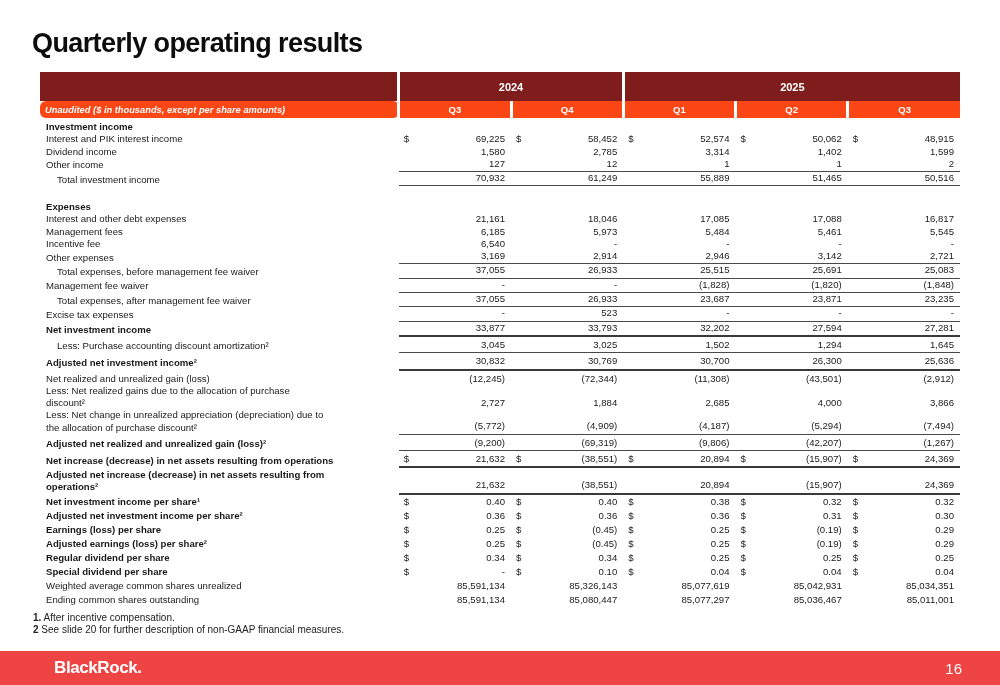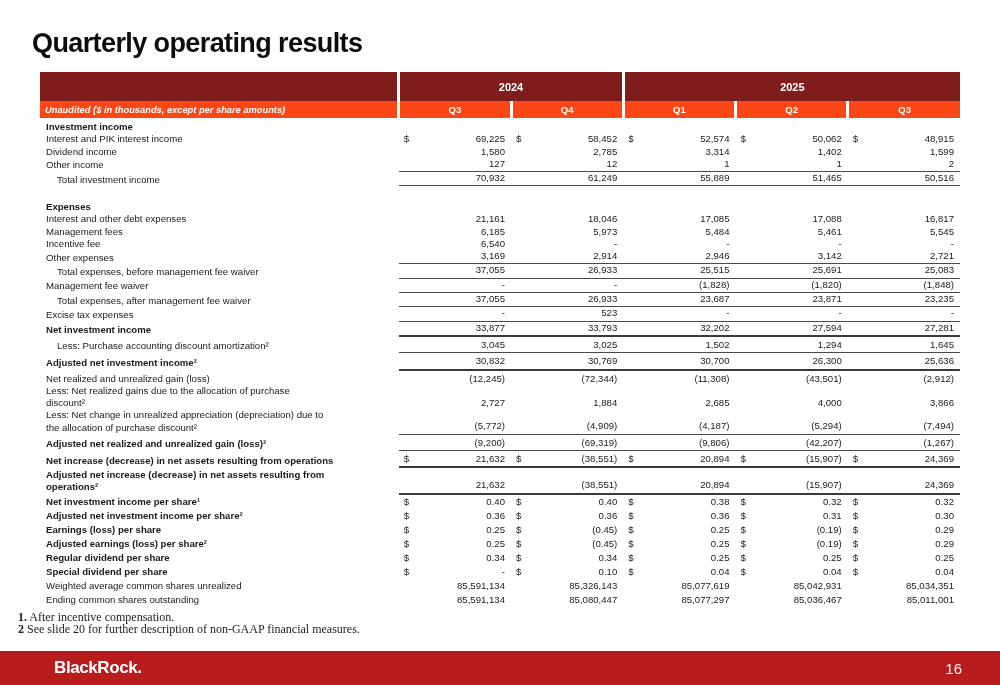"Unaudited ($ in thousands, except" .q-row th.corner { border-radius: none -> 6px }
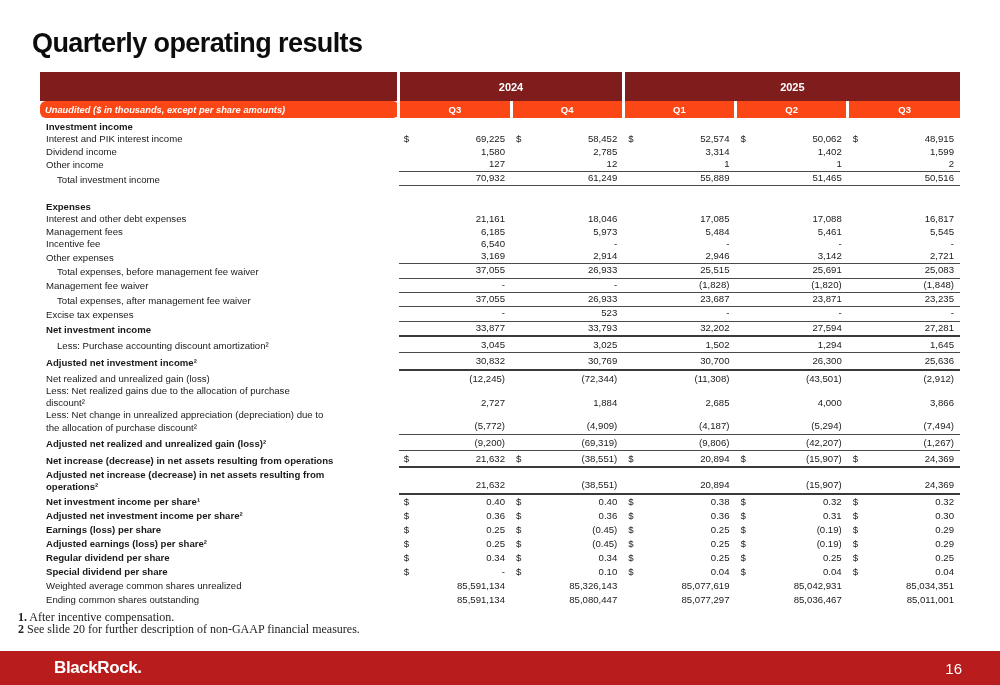"1. After incentive compensation." .footnotes { font-family: Liberation Serif, serif -> Liberation Sans, sans-serif; font-size: 12px -> 10px; left: 18px -> 33px }
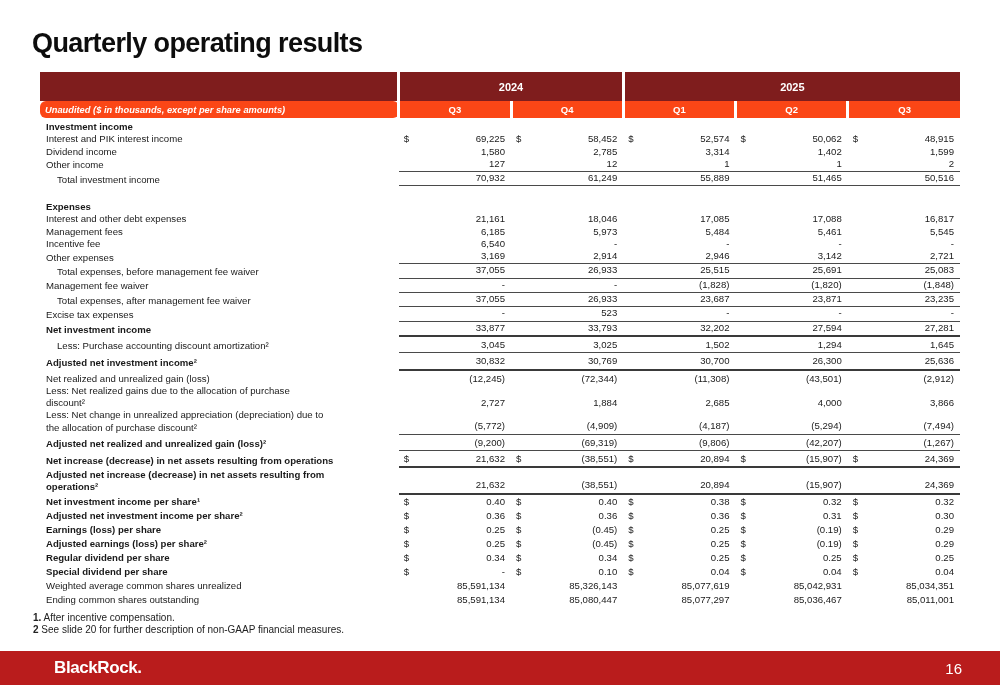"BlackRock." .footer { background: #b91c1c -> #ef4444 }
